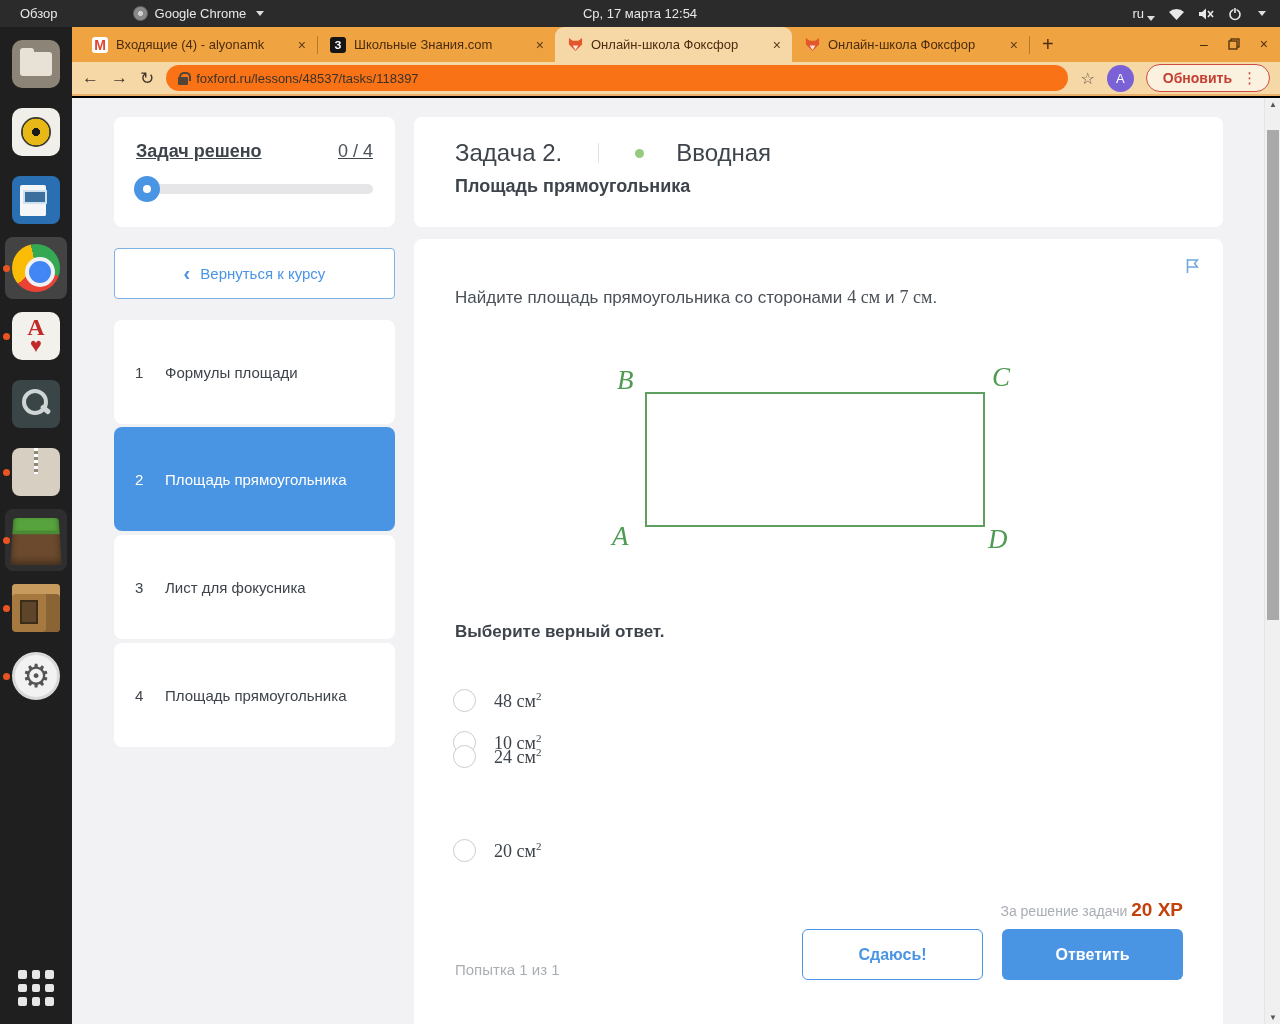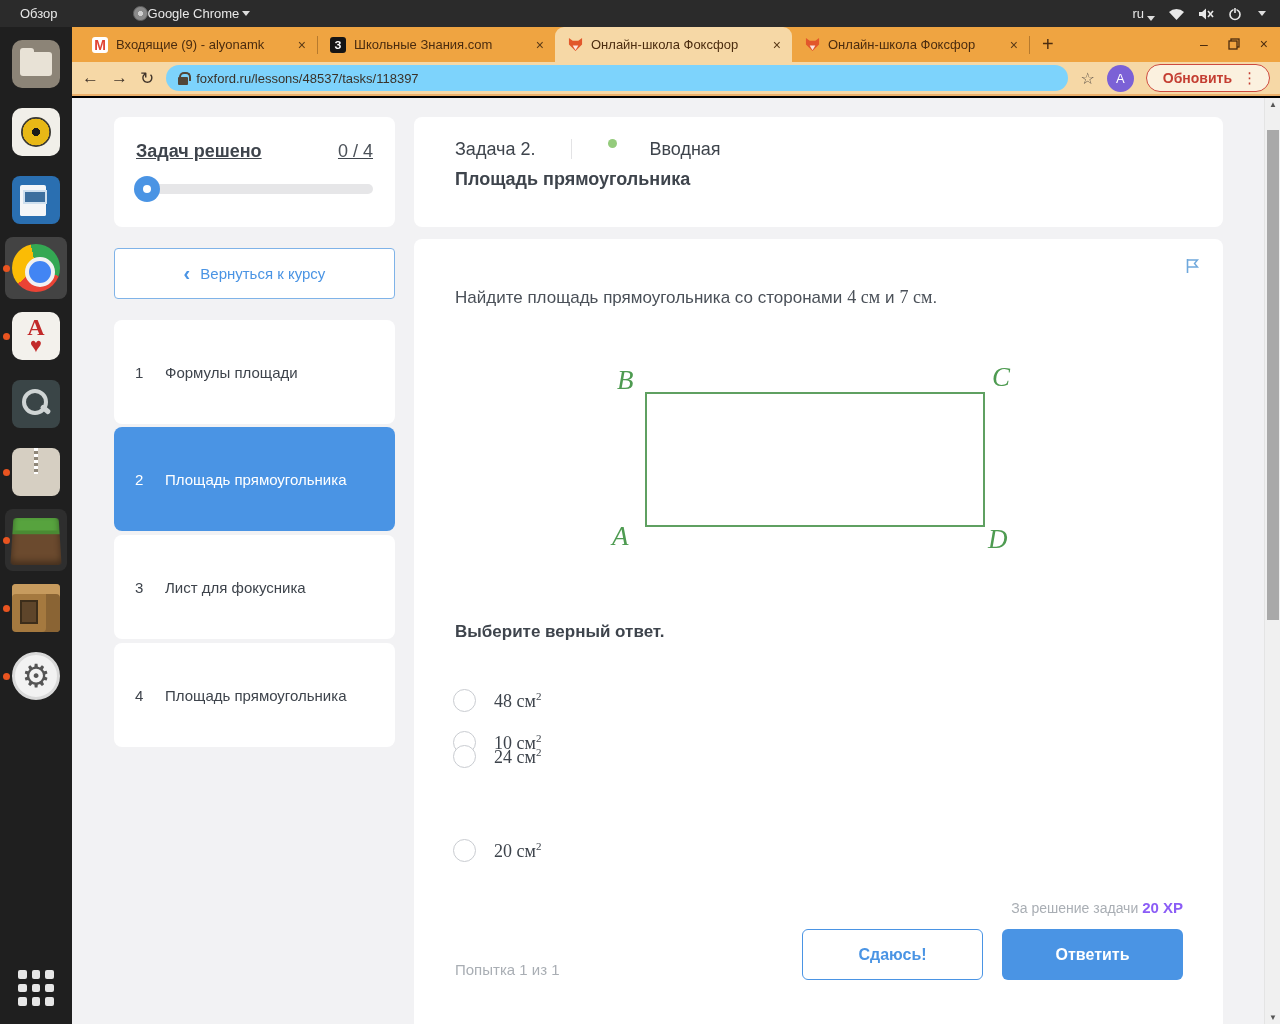"Google Chrome" .tb-app { gap: none -> 7px }
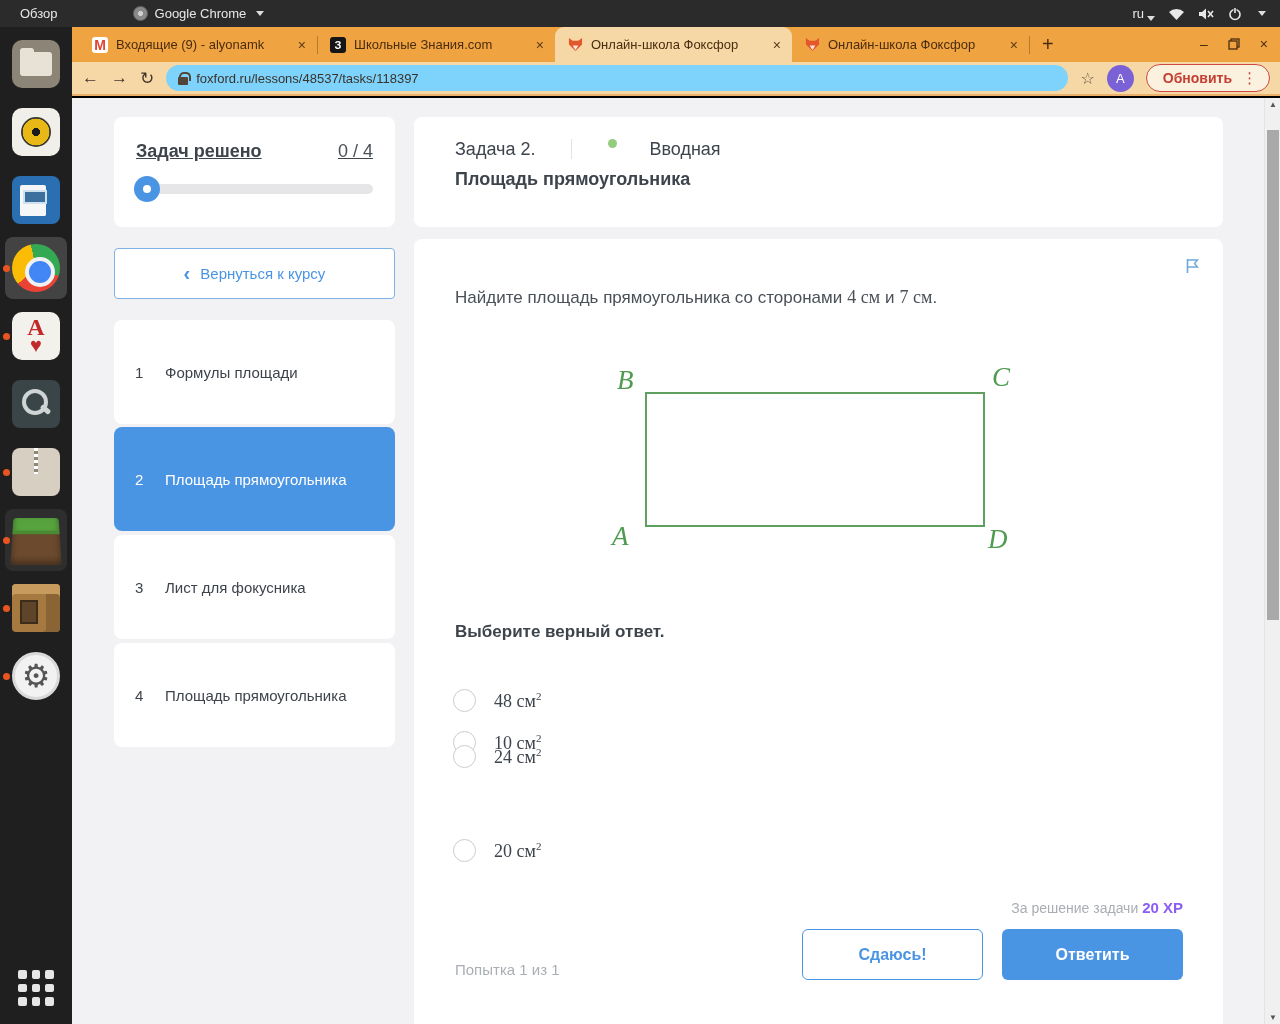"Ср, 17 марта 12:54" span.tb-clock { html: none -> <span>Ср, 17 марта 12:54</span> }
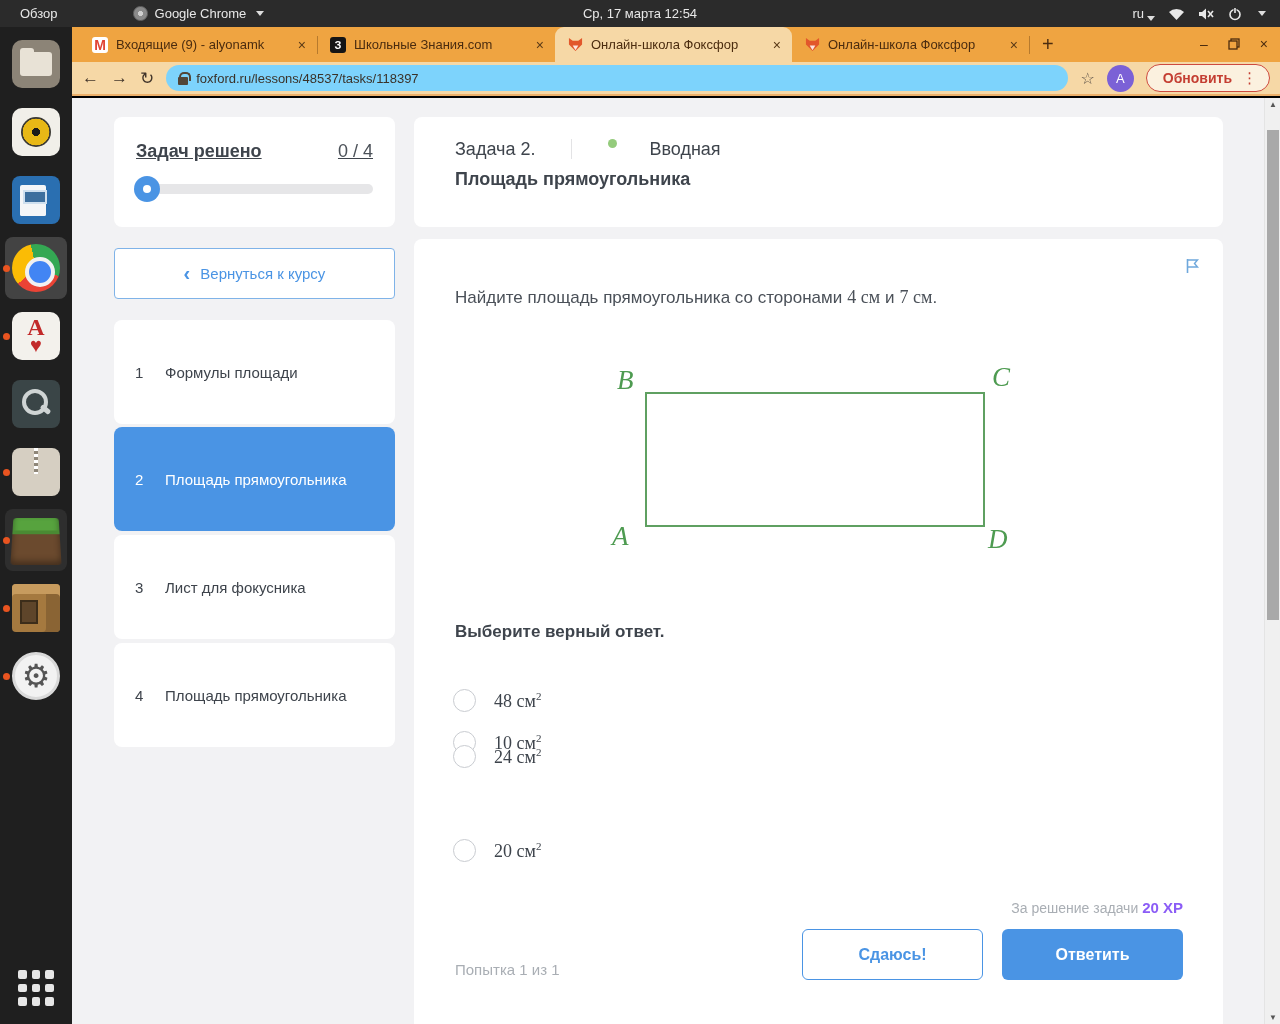"Входящие (9) - alyonamk" span.ttl { text: 9 -> 4 }
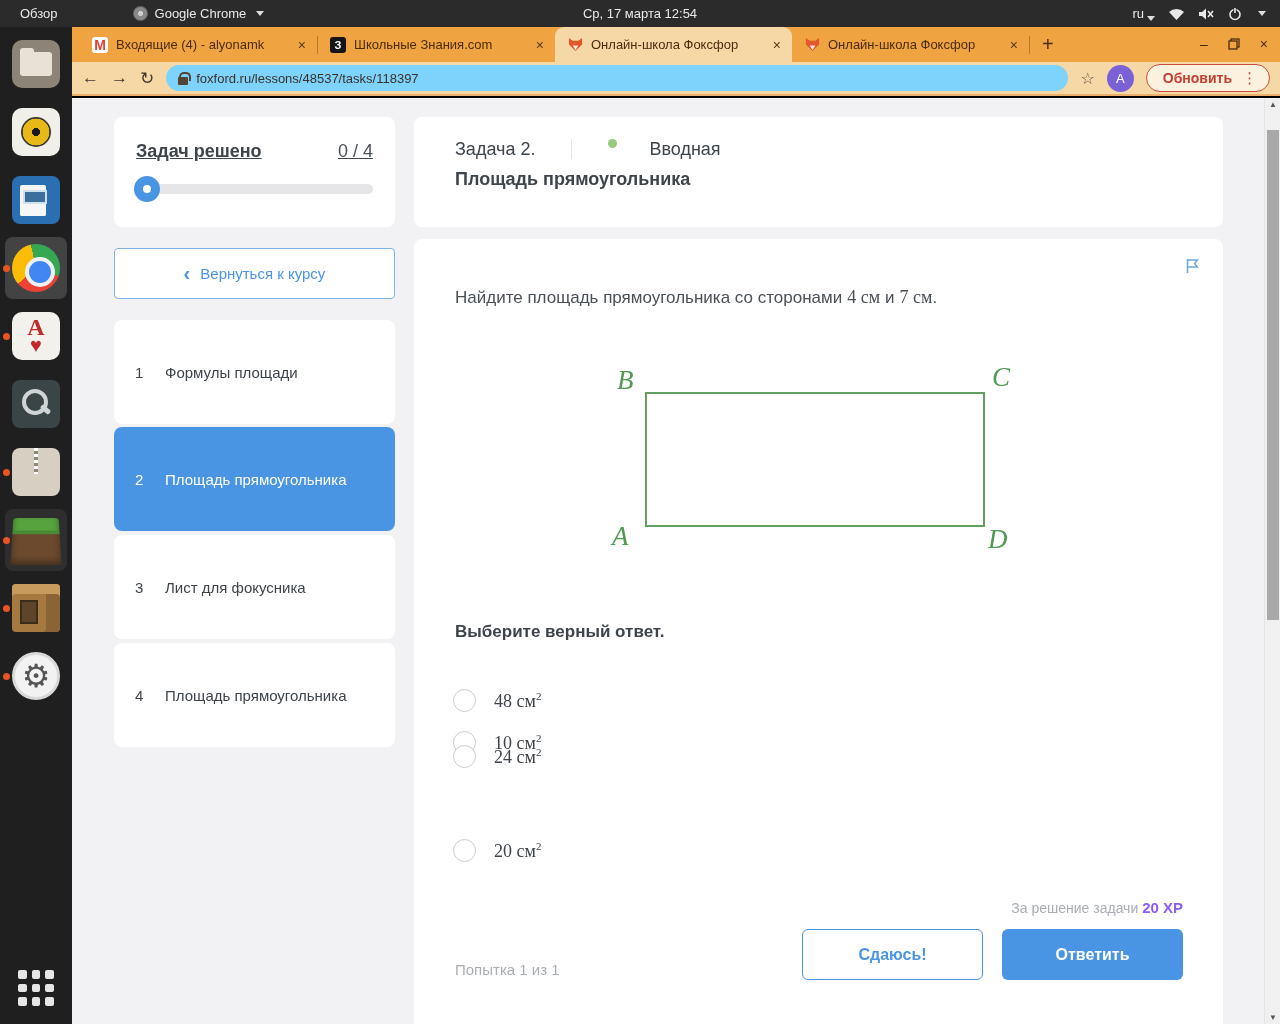"foxford.ru/lessons/48537/tasks/118397" .urlpill { background: #7dd3fc -> #f97316 }
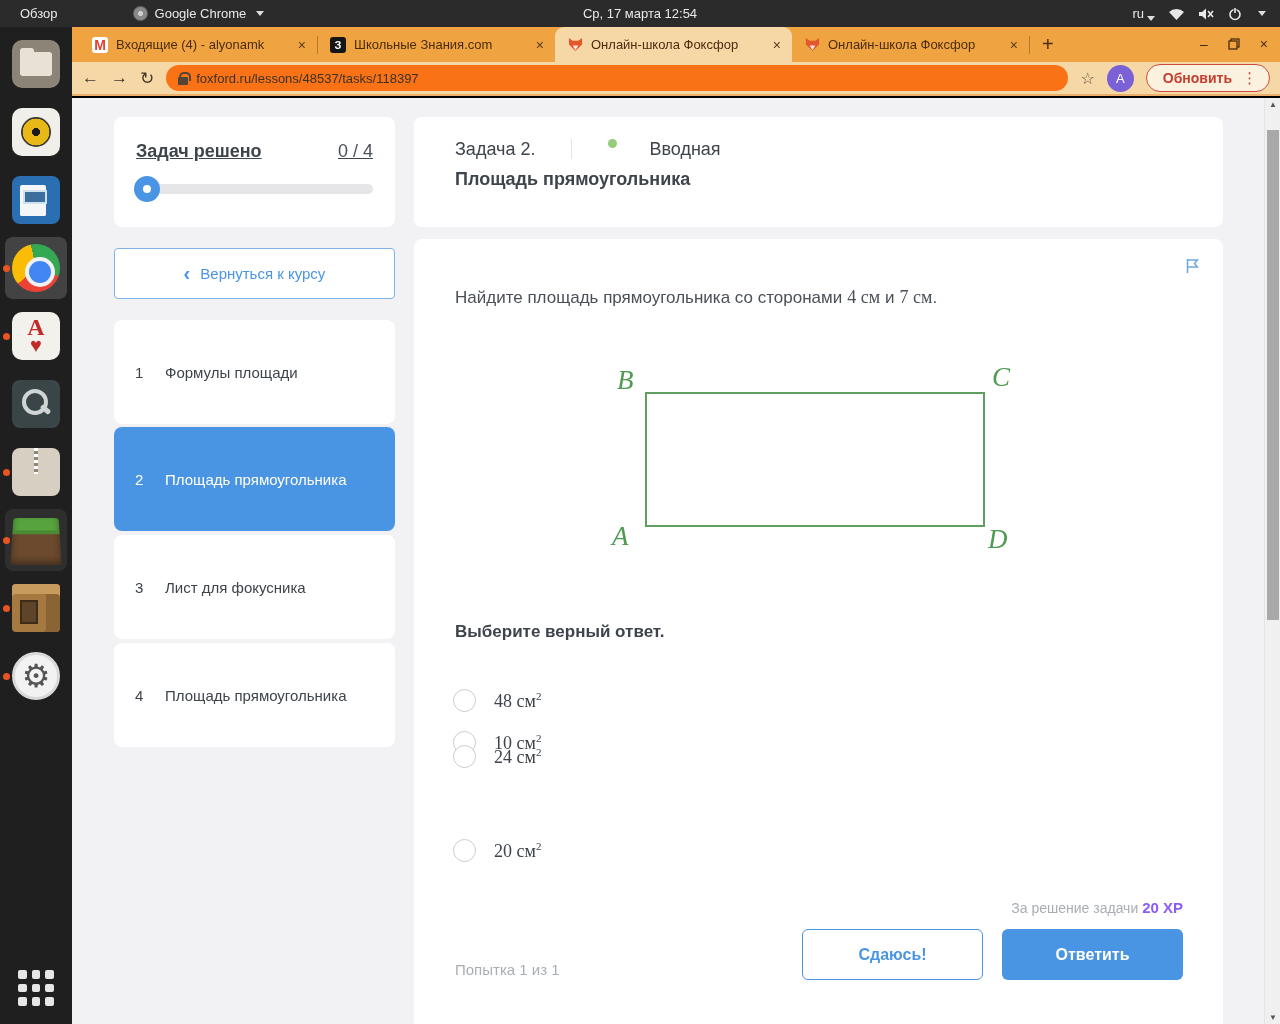"Задача 2." .head-row { align-items: none -> center; font-size: 18px -> 24px }
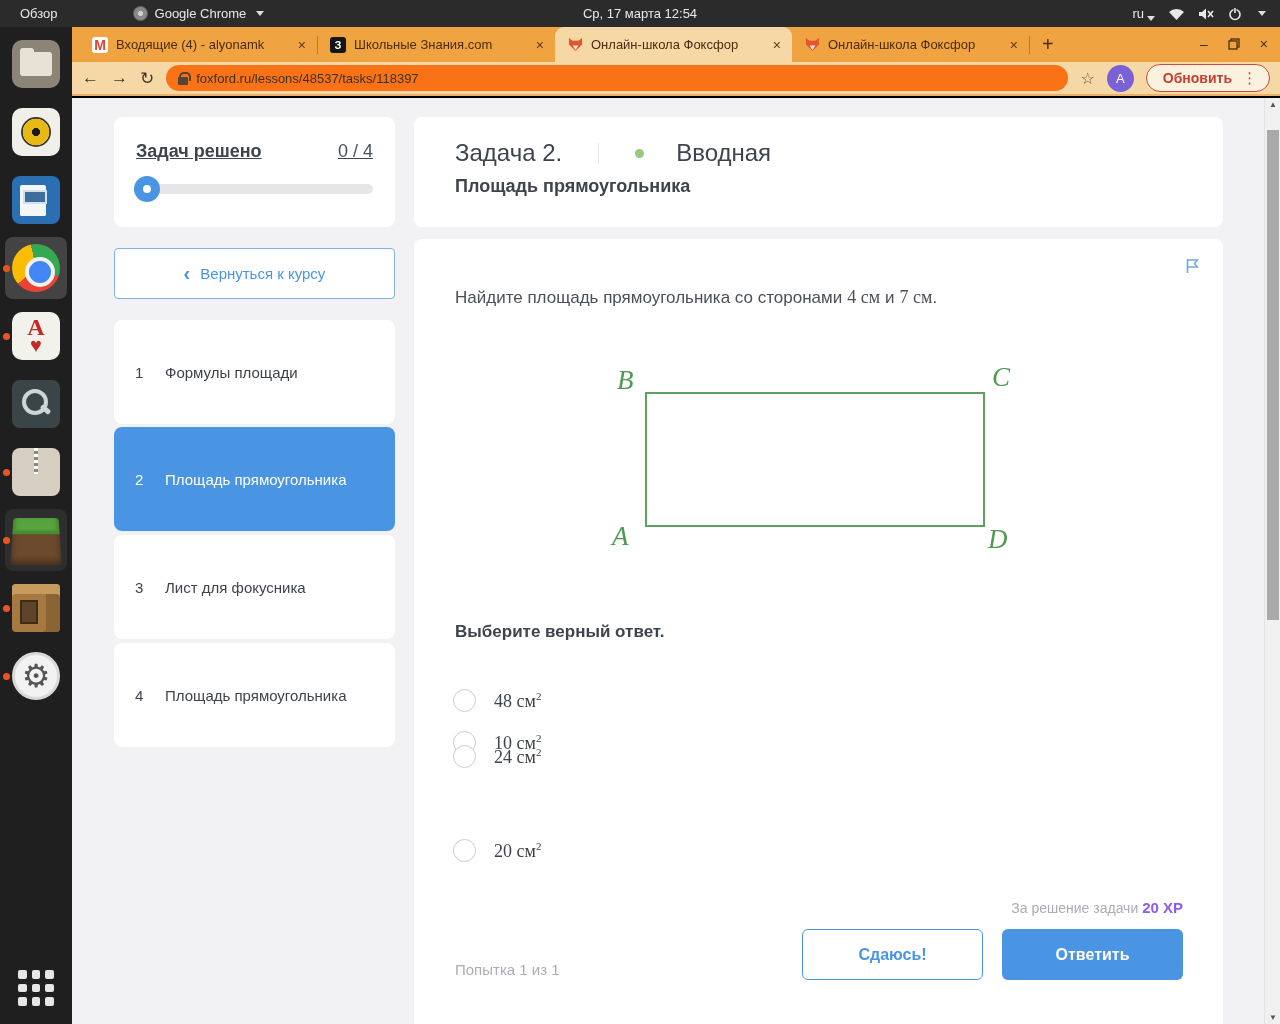"20 XP" .reward b { color: #8b5cf6 -> #c2410c; font-size: 15px -> 19px }
